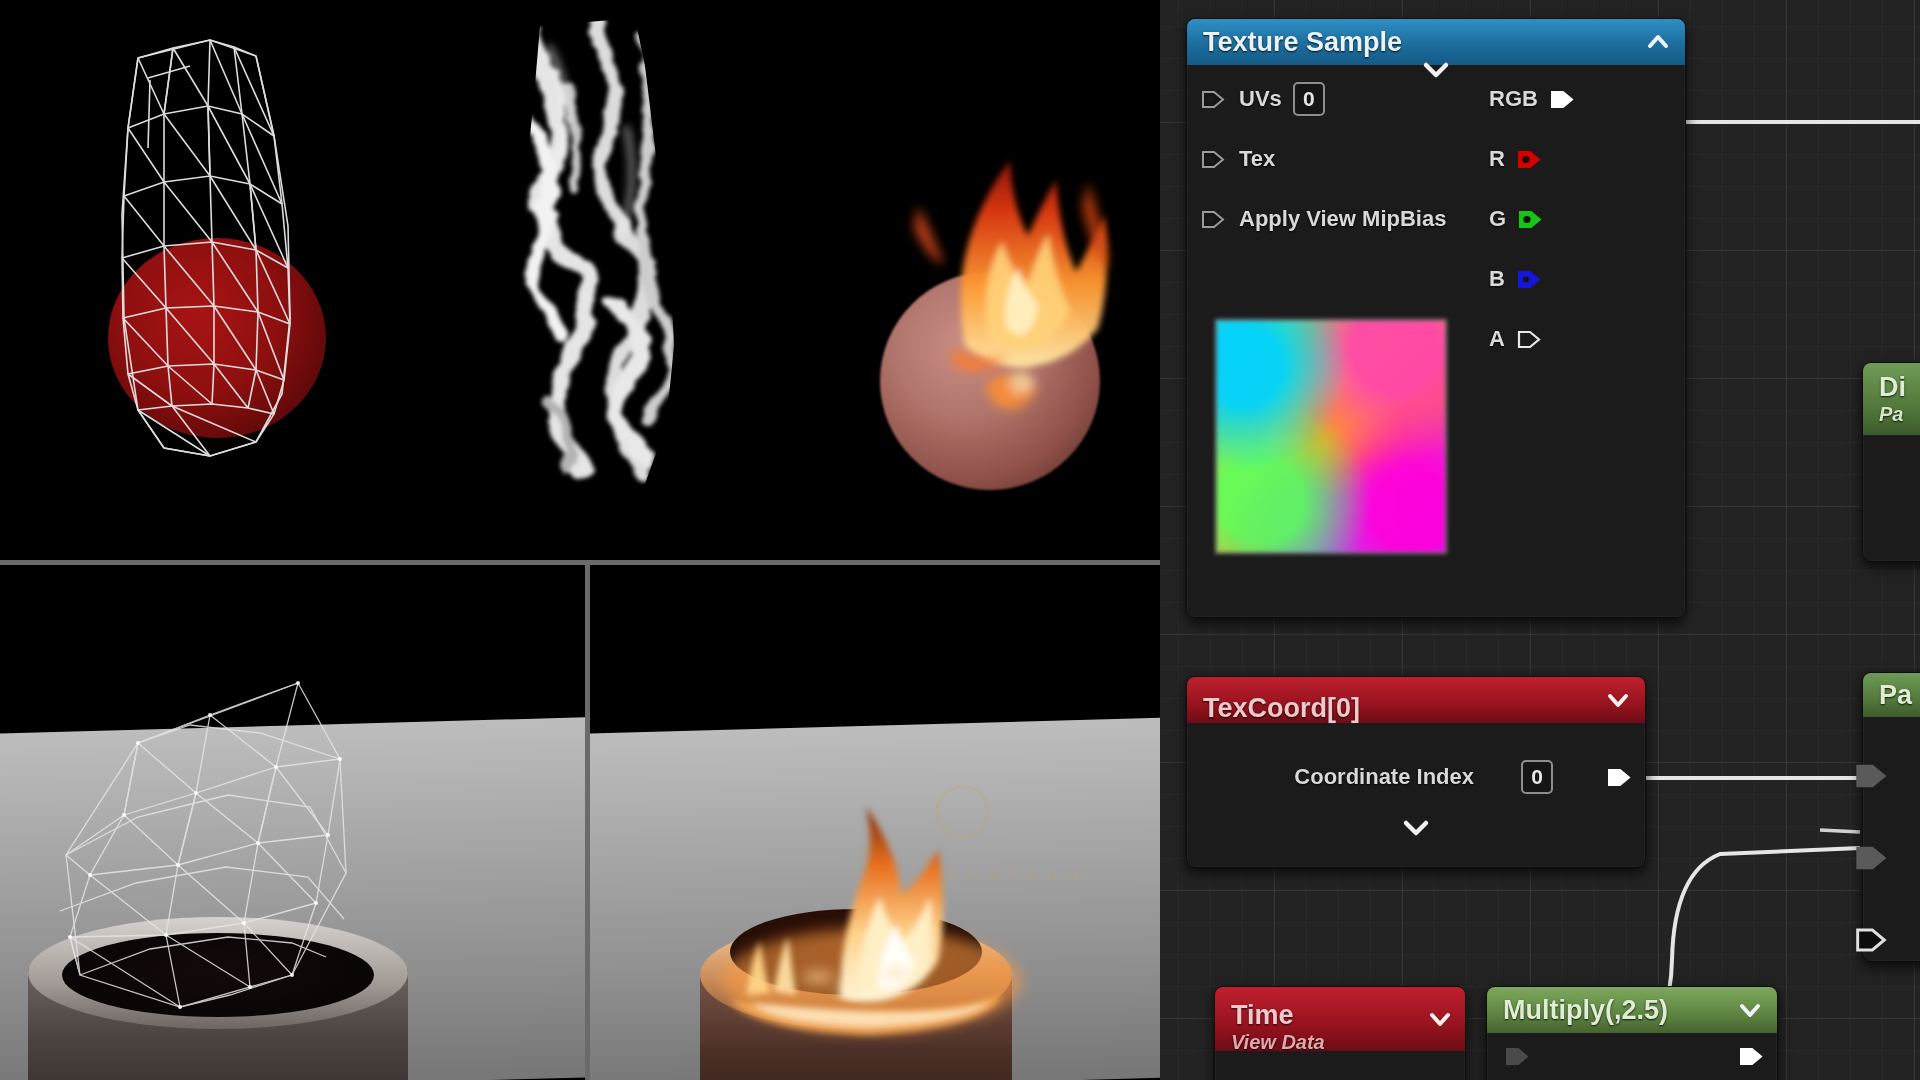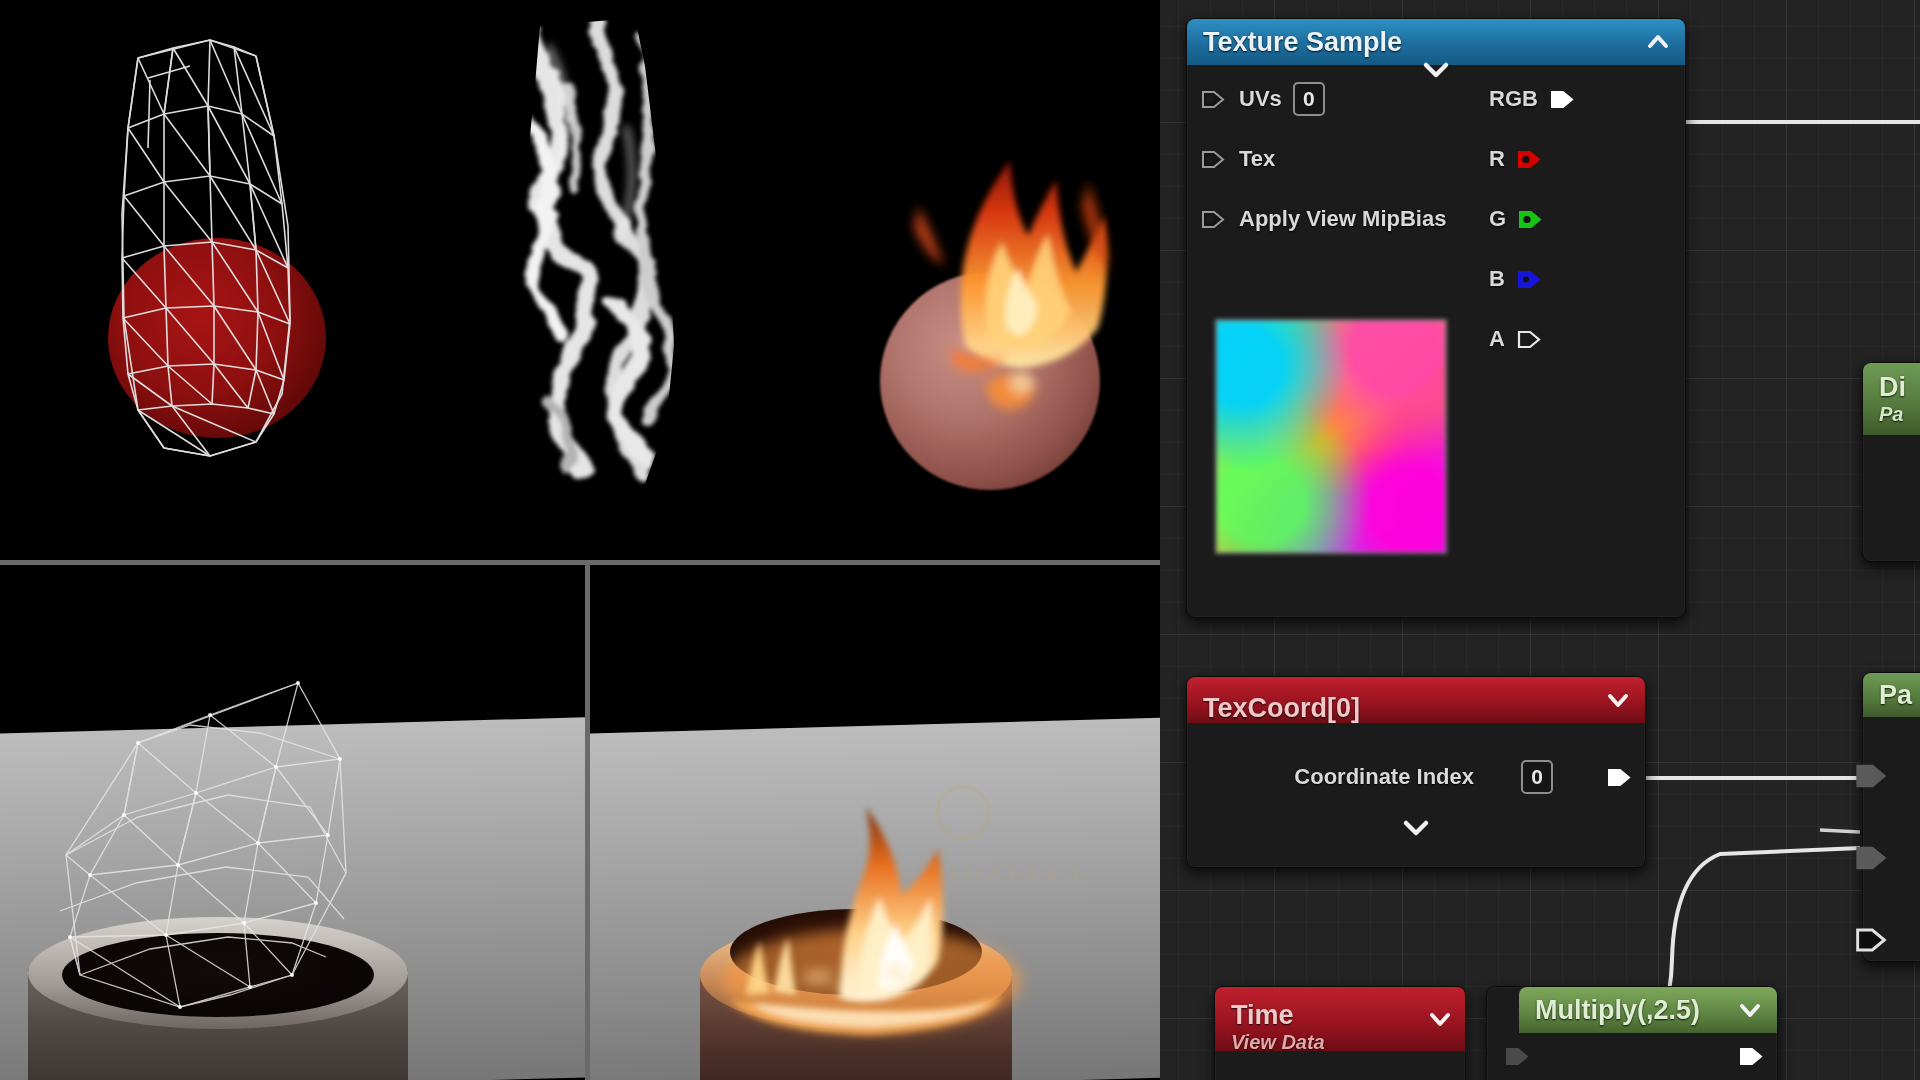"Multiply(,2.5)" .node-head.green { margin-left: 32px -> none }
